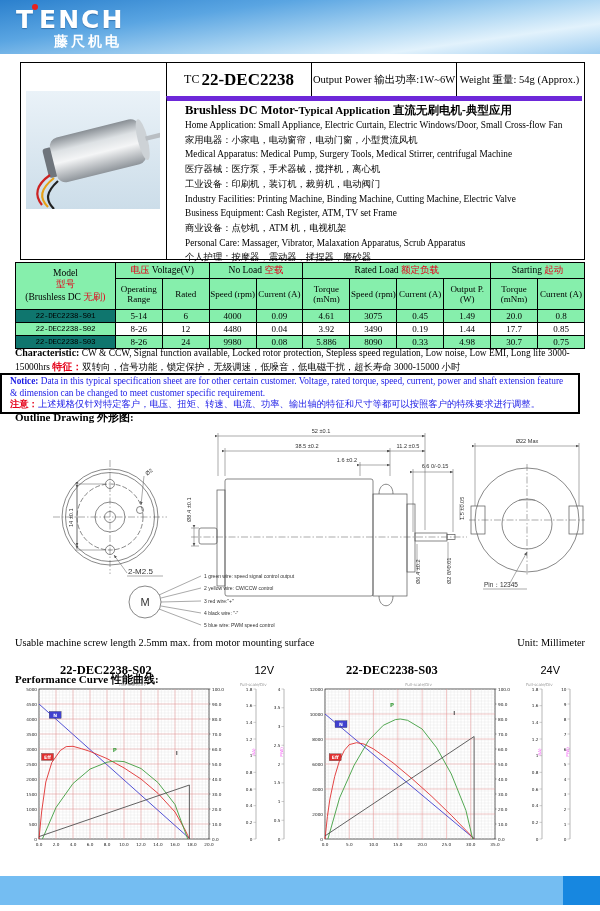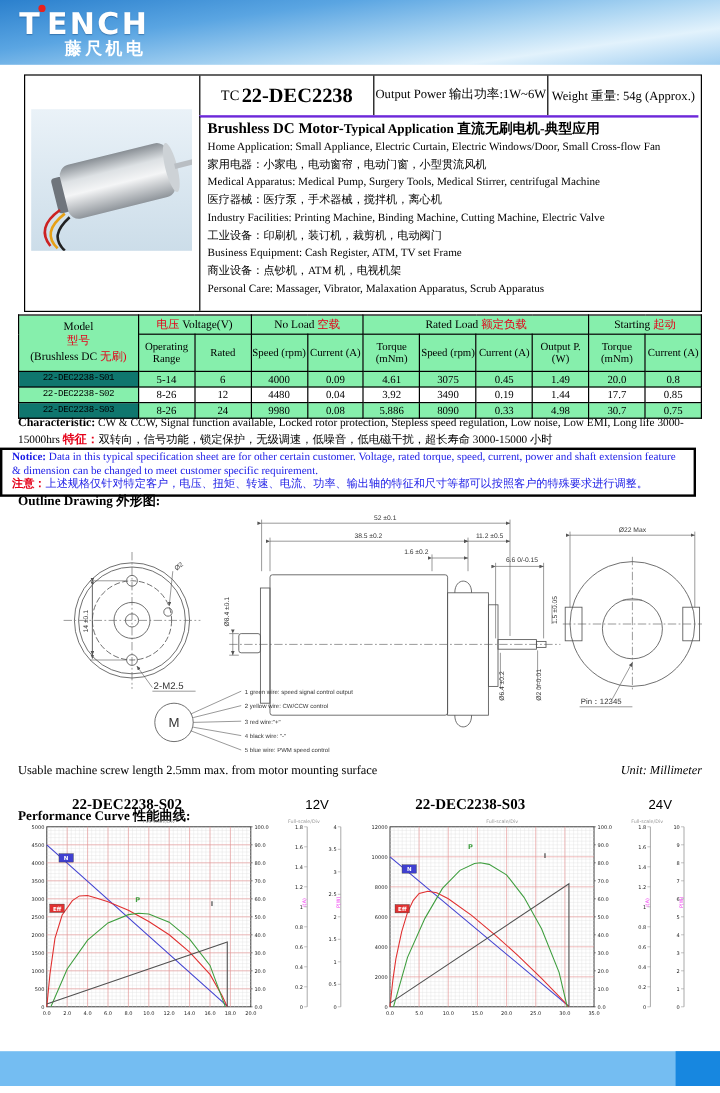"Brushless DC Motor-Typical Application" .app-cell { border-top: 2px solid #6d28d9 -> 5px solid #6d28d9; padding: 2px 5px 0 6px -> 2px 5px 0 18px }
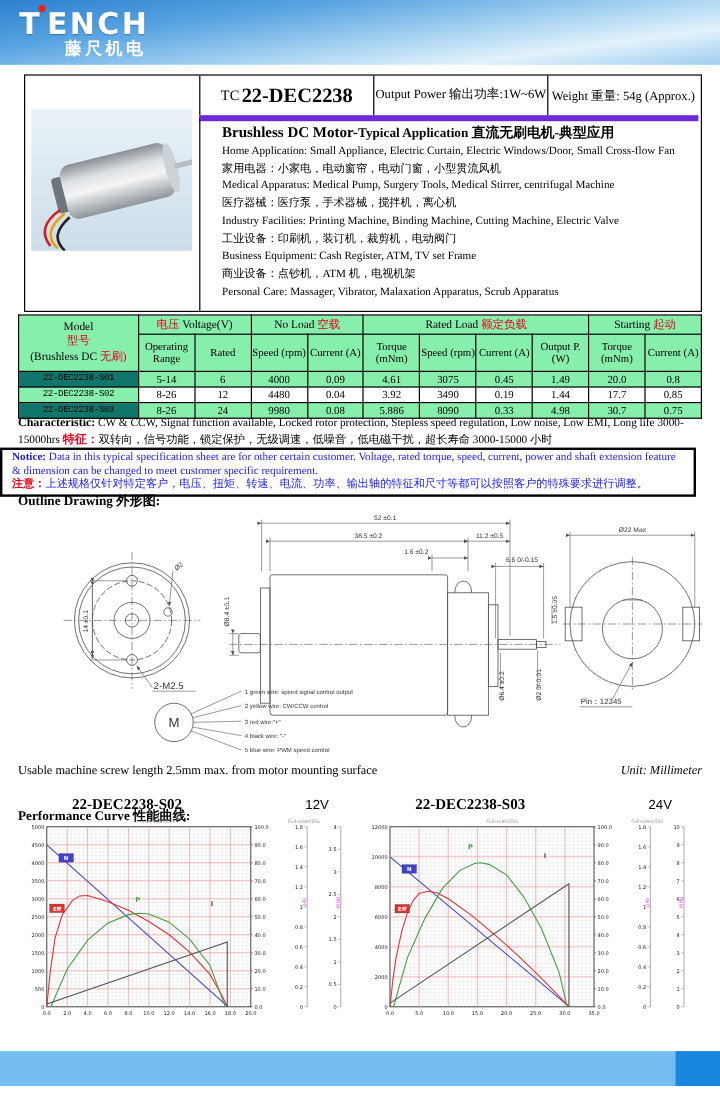"Industry Facilities: Printing Machine," div.app-line { order: before "工业设备：印刷机，装订机，裁剪机，电动阀门" -> after "工业设备：印刷机，装订机，裁剪机，电动阀门" }
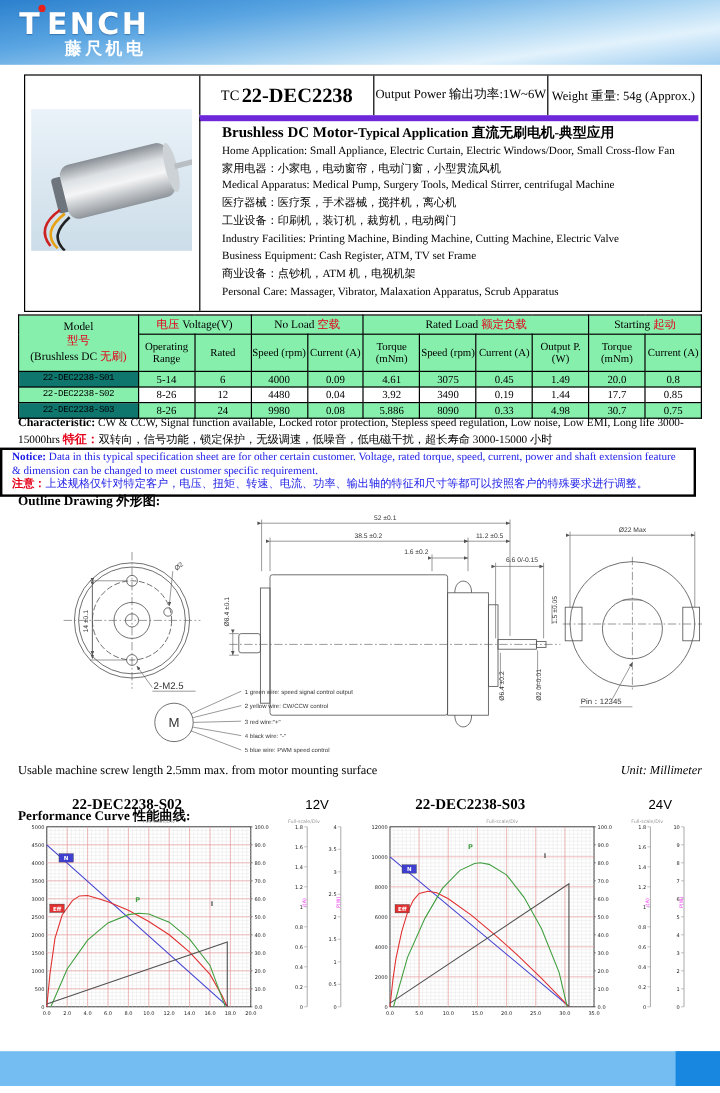"个人护理：按摩器，震动器，揉捏器，磨砂器" div.app-line { html: none -> <div>个人护理：按摩器，震动器，揉捏器，磨砂器</div> }
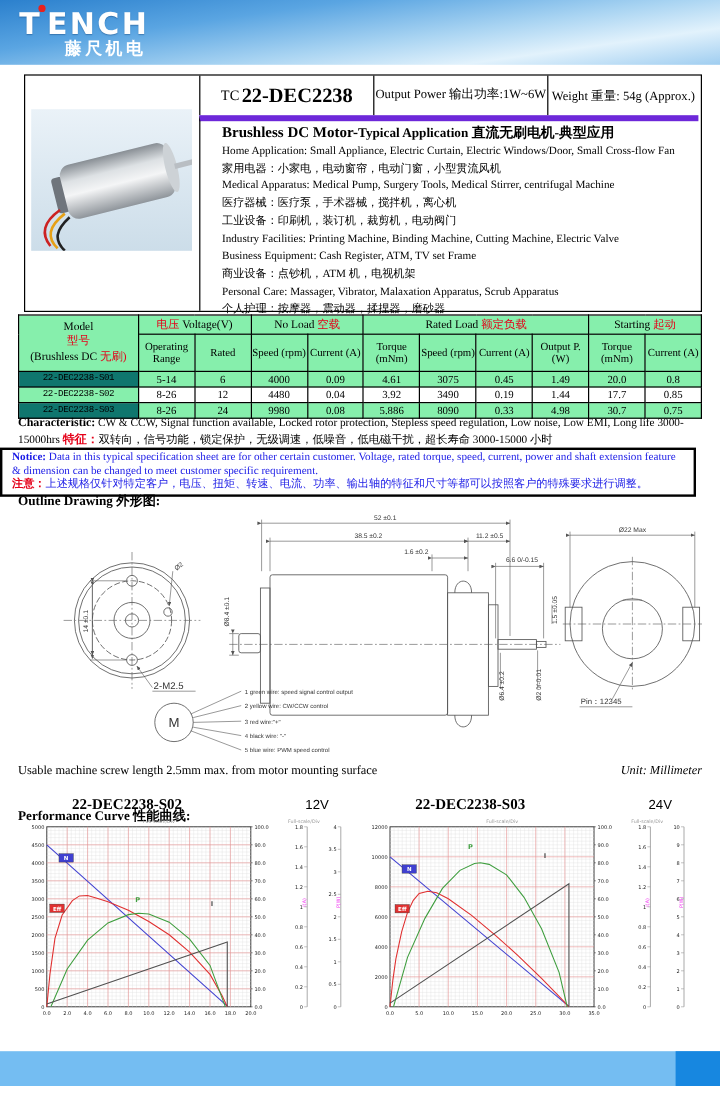"Unit: Millimeter" .usable .unit { font-style: italic -> none }
